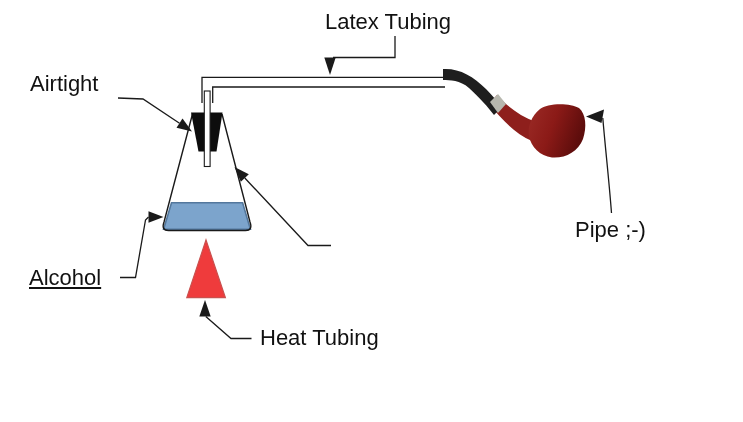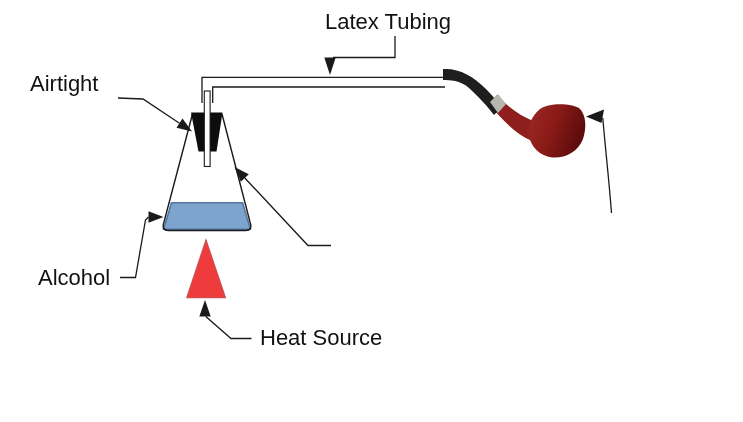"Pipe ;-)" div.label { html: none -> <div>Pipe ;-)</div> }
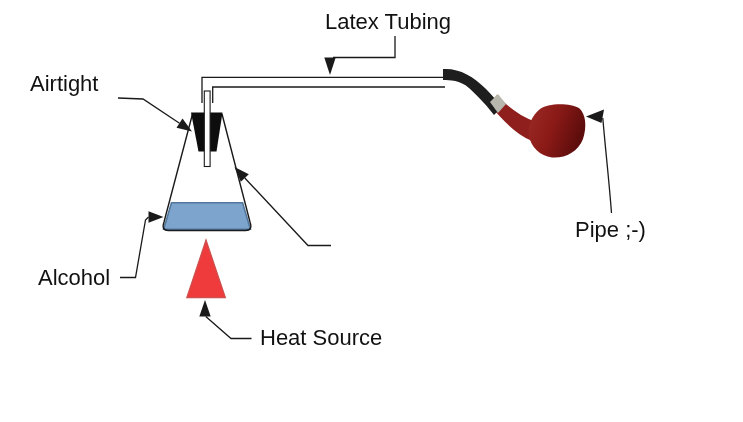"Alcohol" #label-alcohol { left: 38px -> 29px; text-decoration: none -> underline }
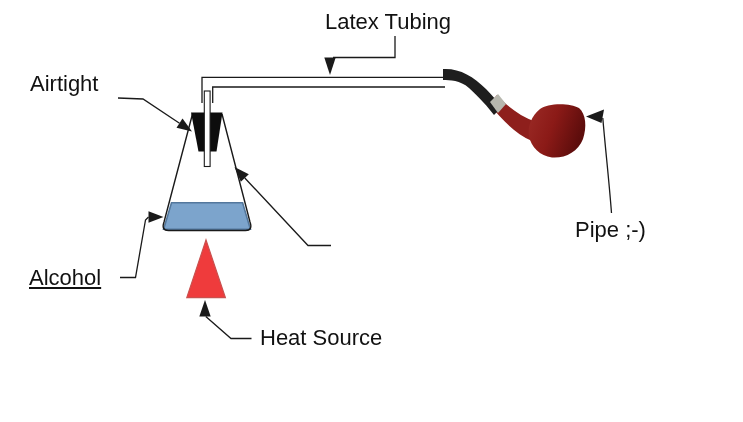"Heat Source" div.label { text: Source -> Tubing }
